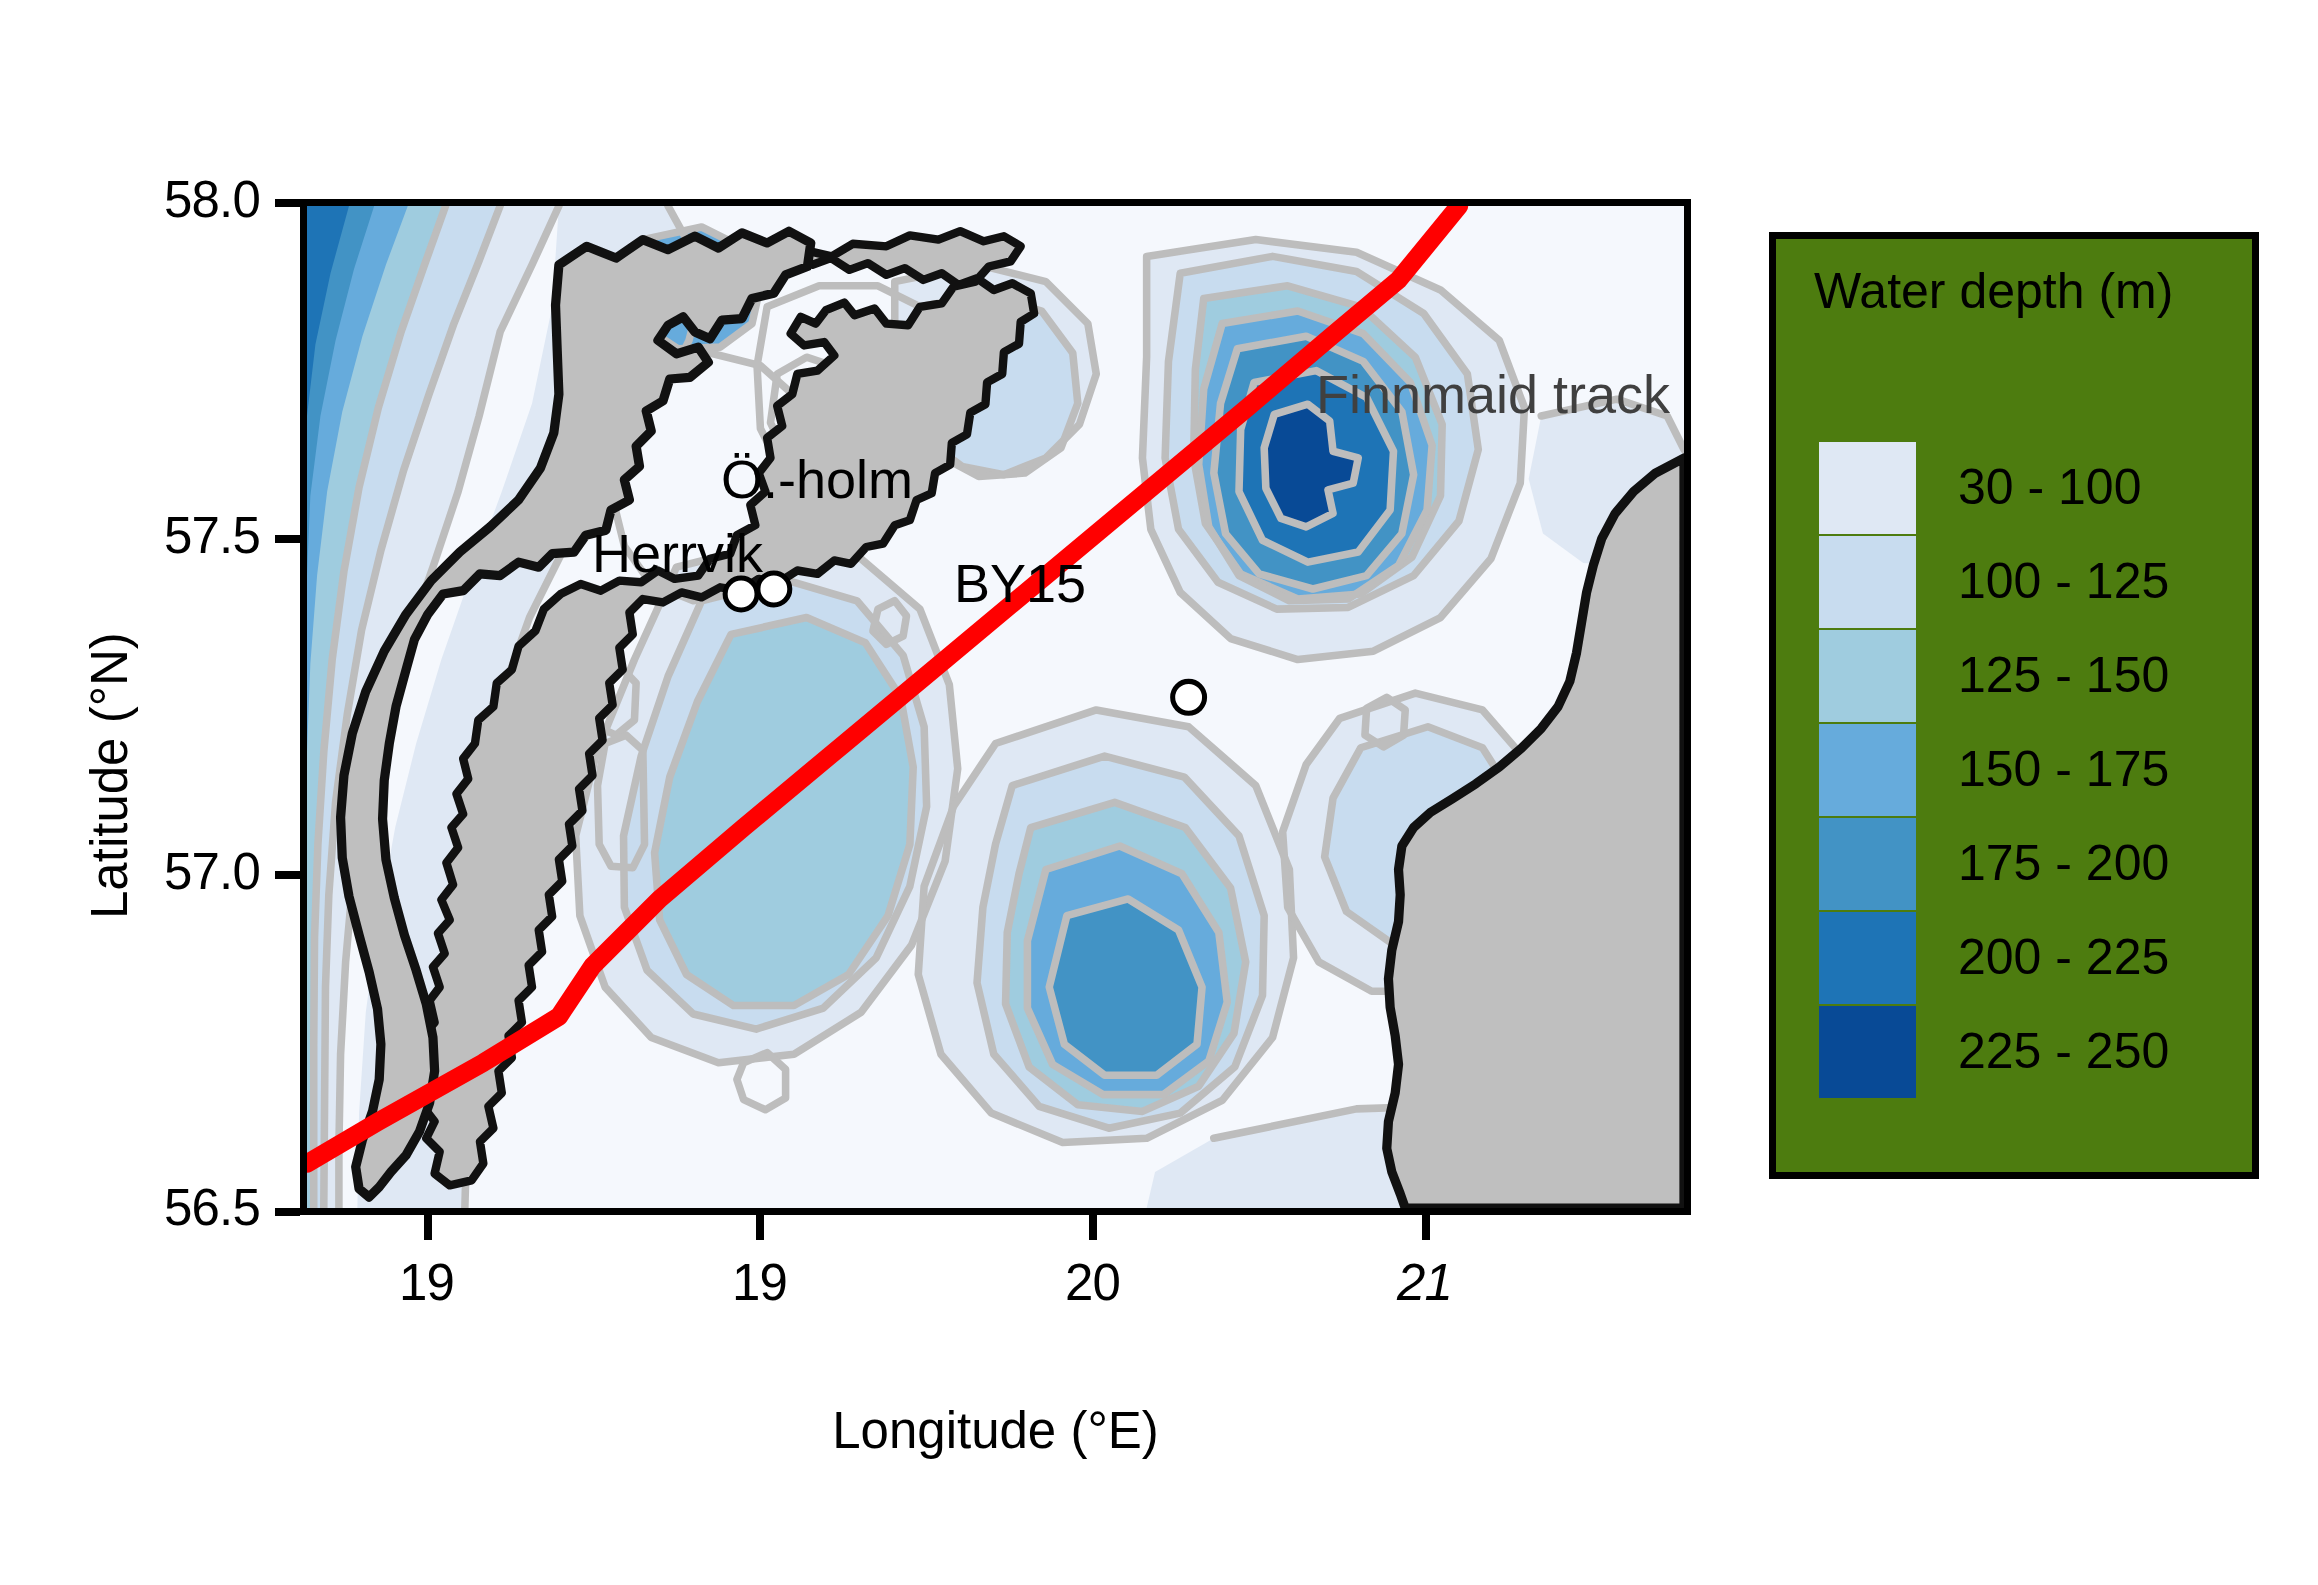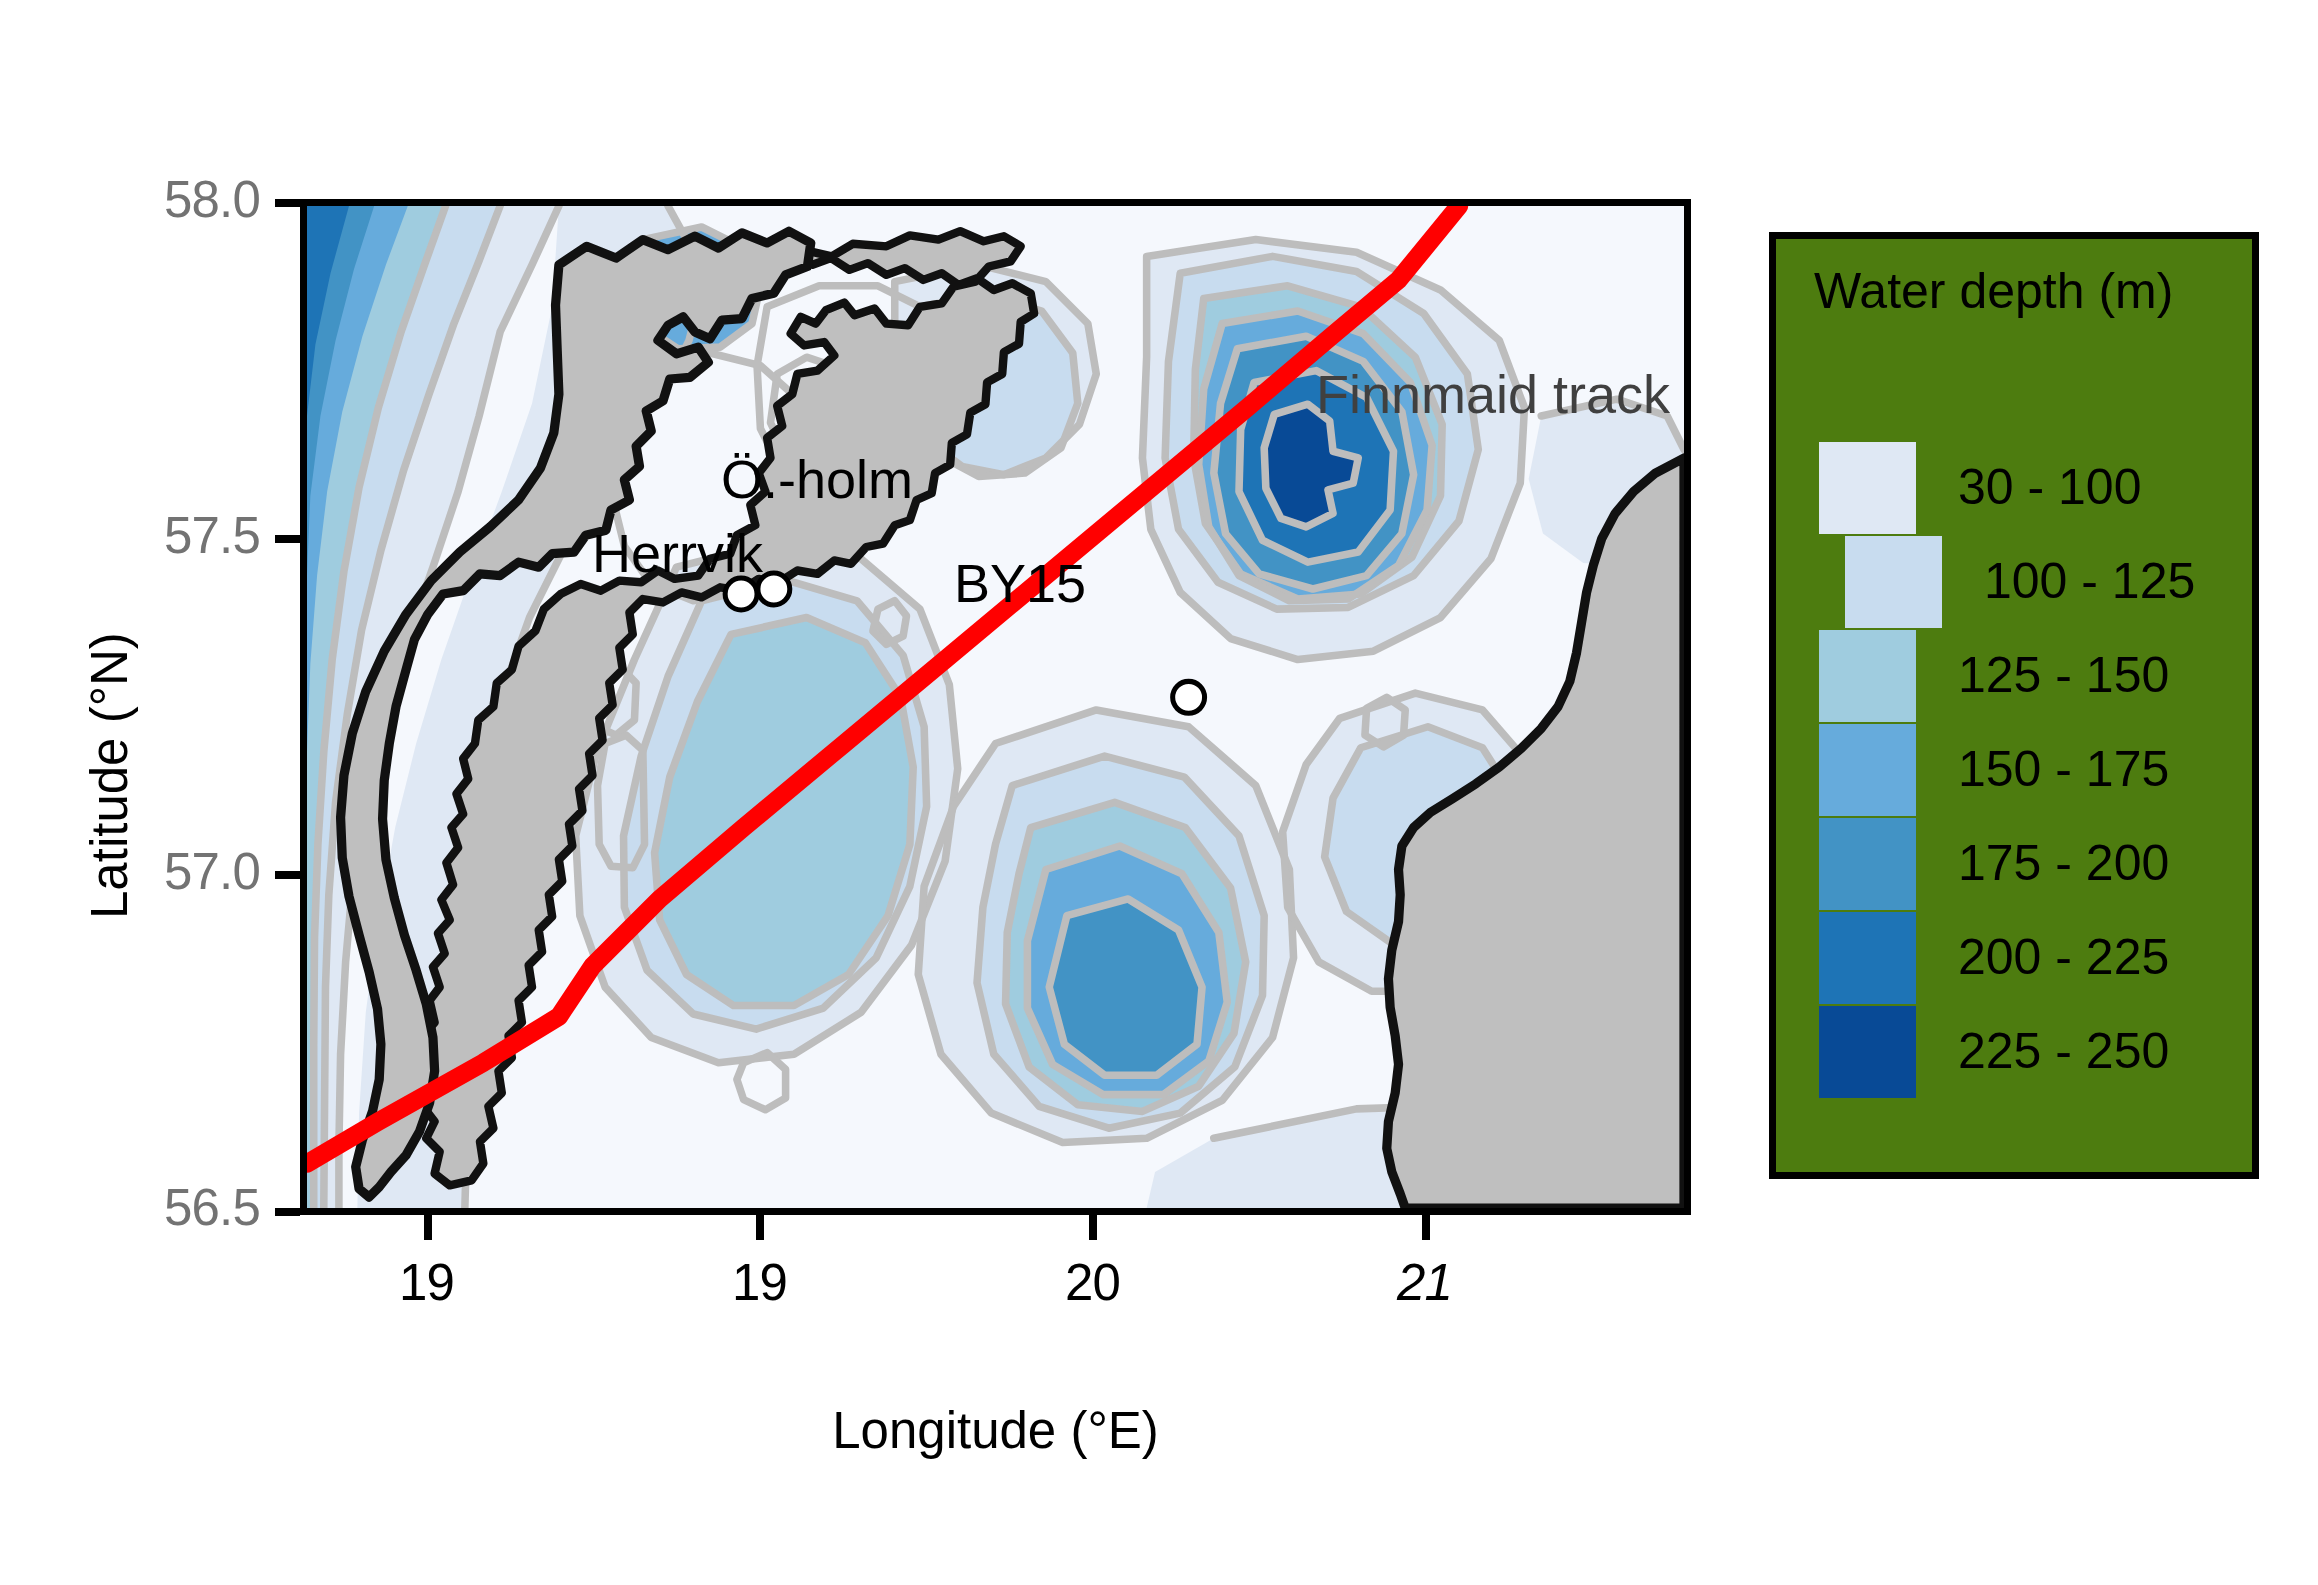"58.0" .ylabel-txt { color: #737373 -> #000000 }
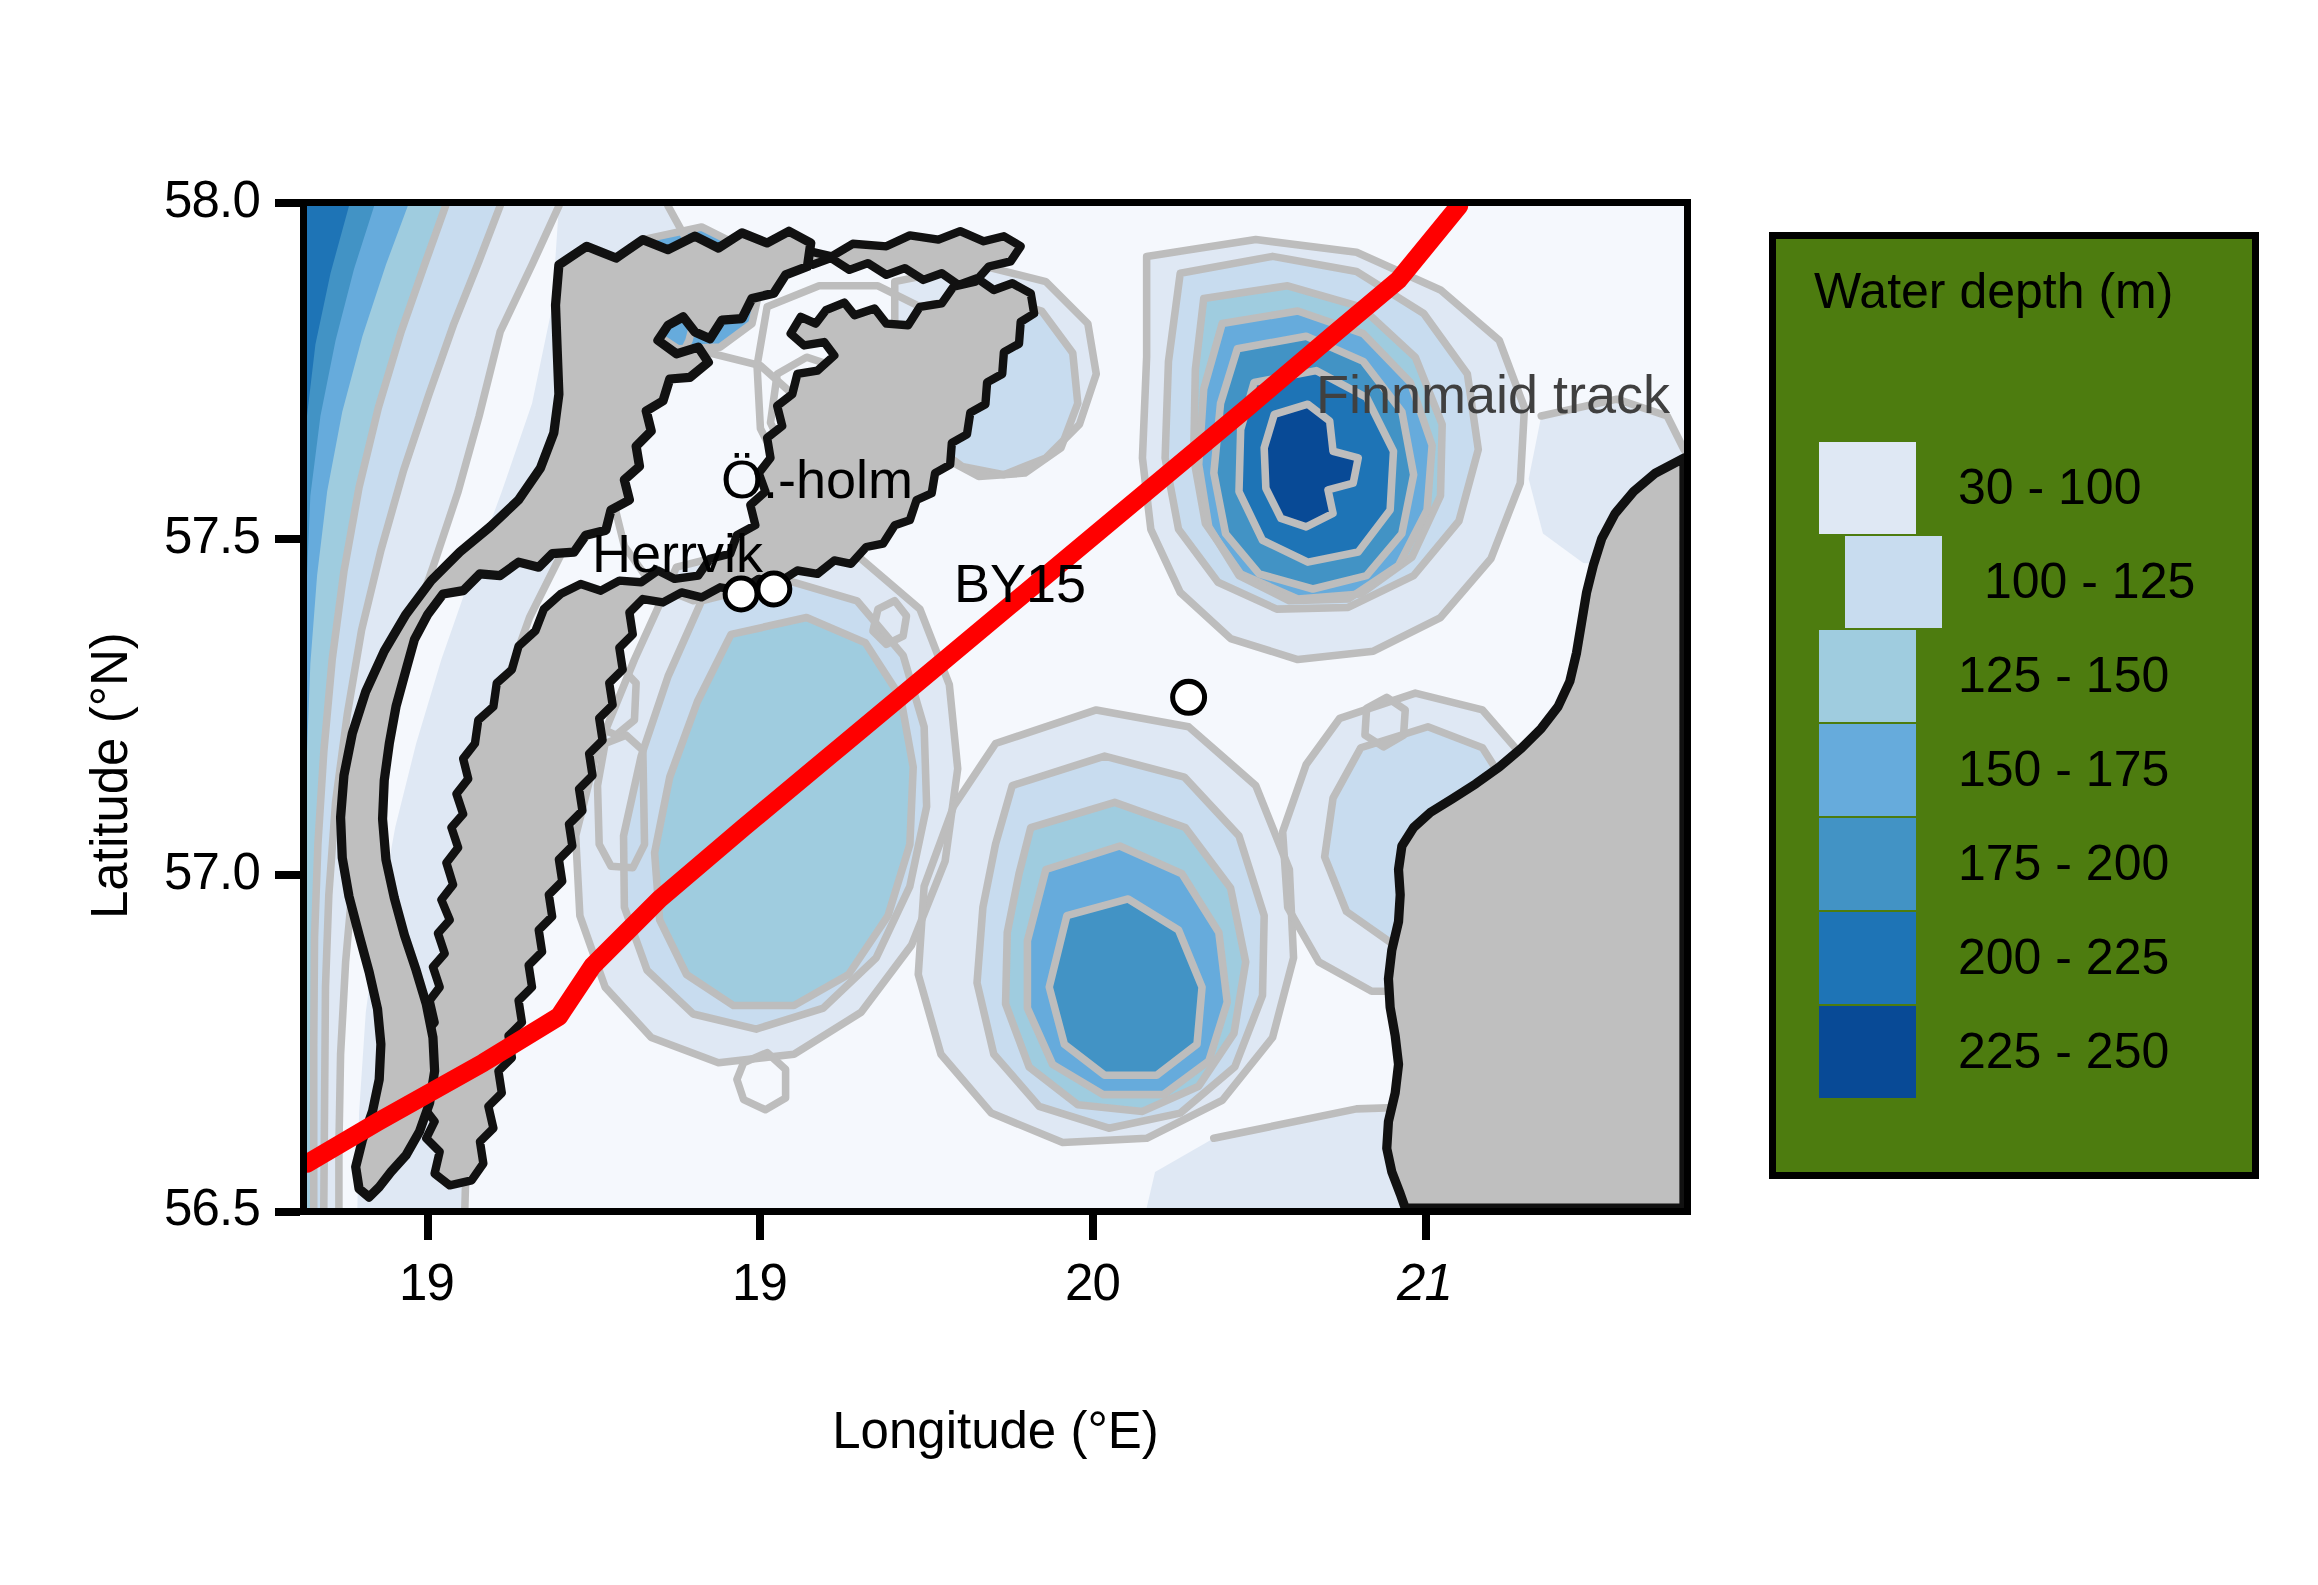"100 - 125" div.legend-row { margin-left: 26px -> none }
